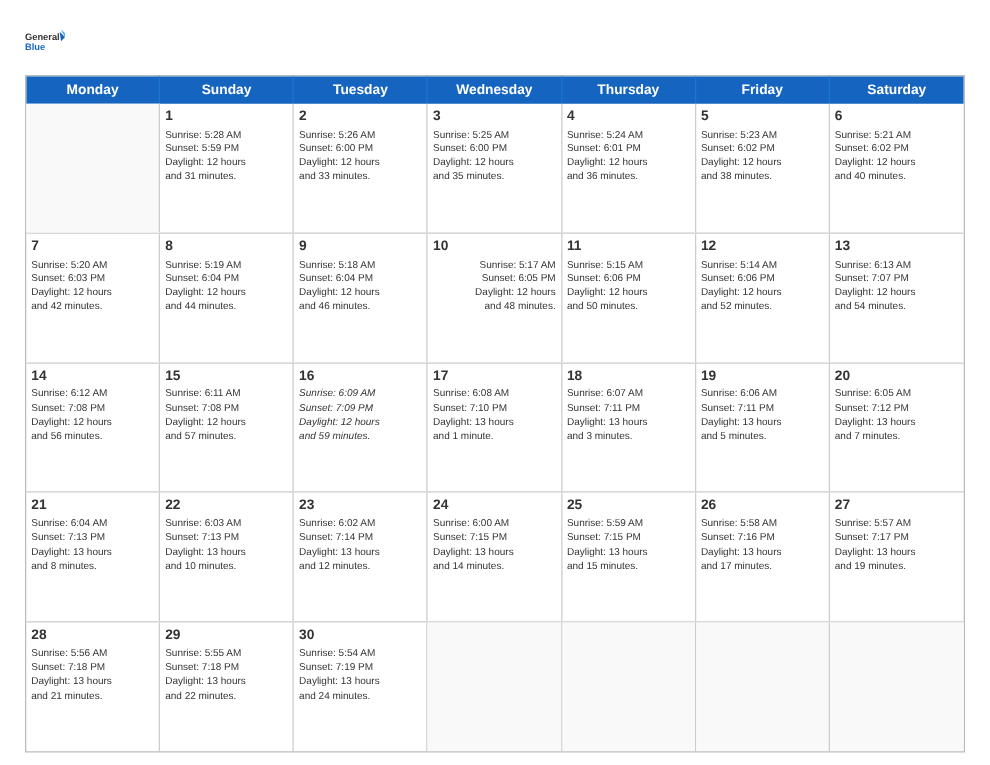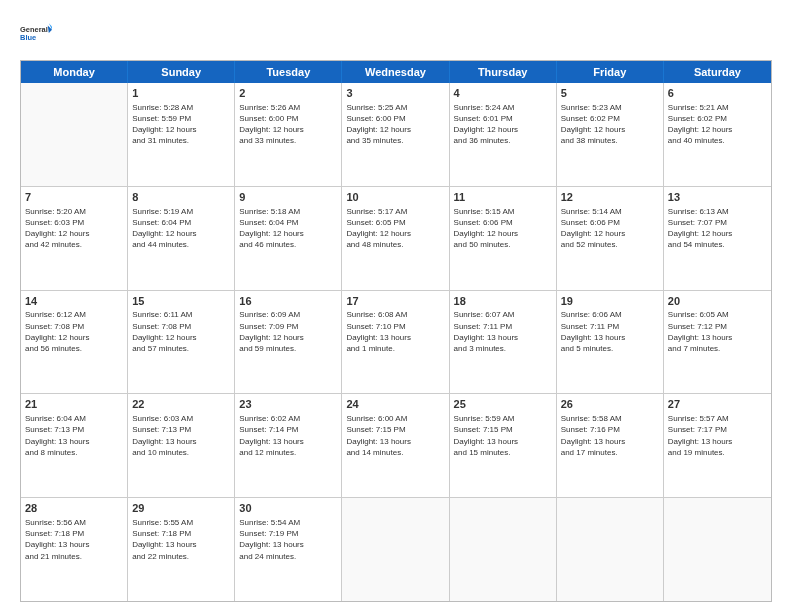"Sunrise: 5:17 AM" div.cell-info { text-align: none -> right }
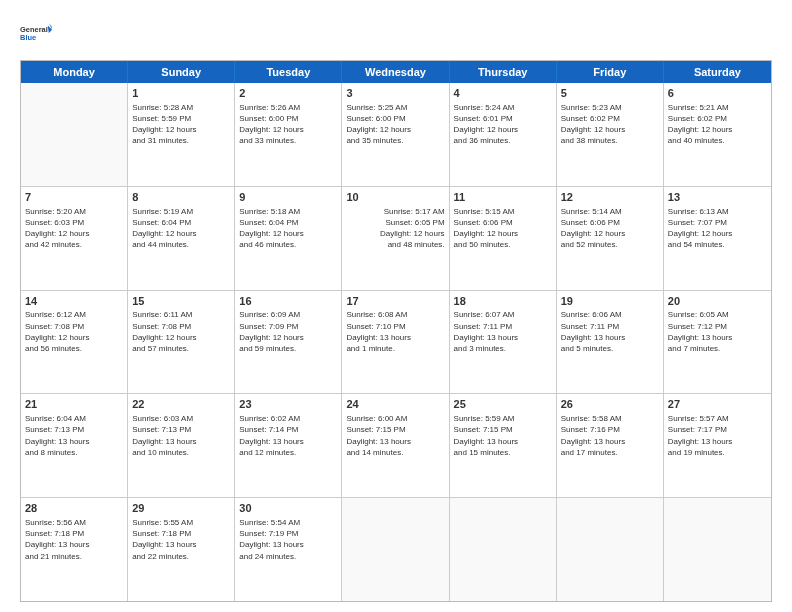"Sunrise: 6:09 AM" div.cell-info { font-style: none -> italic }
